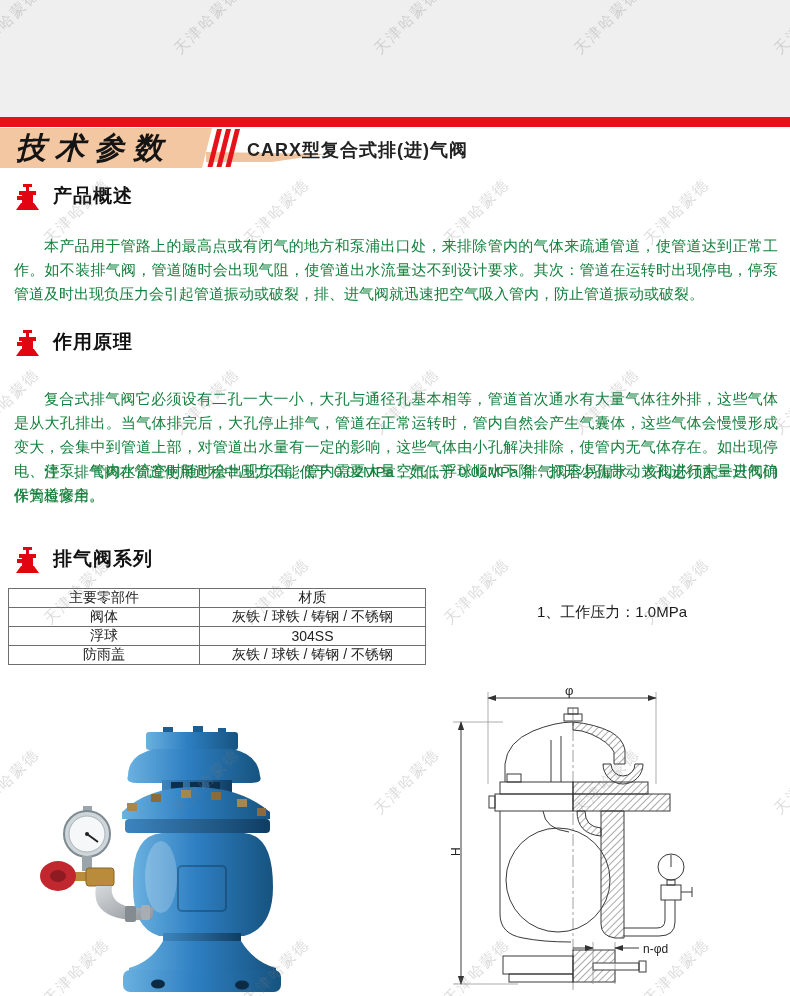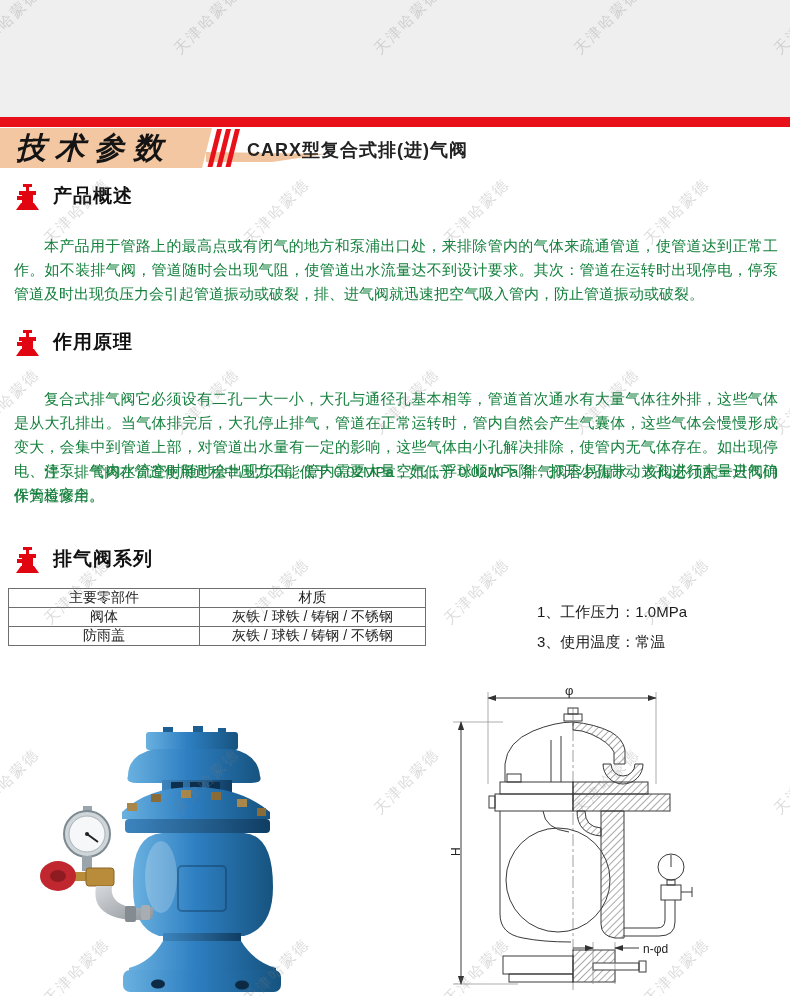"浮球" tr { html: none -> <tr> <td>浮球</td> <td>304SS</td> </tr> }
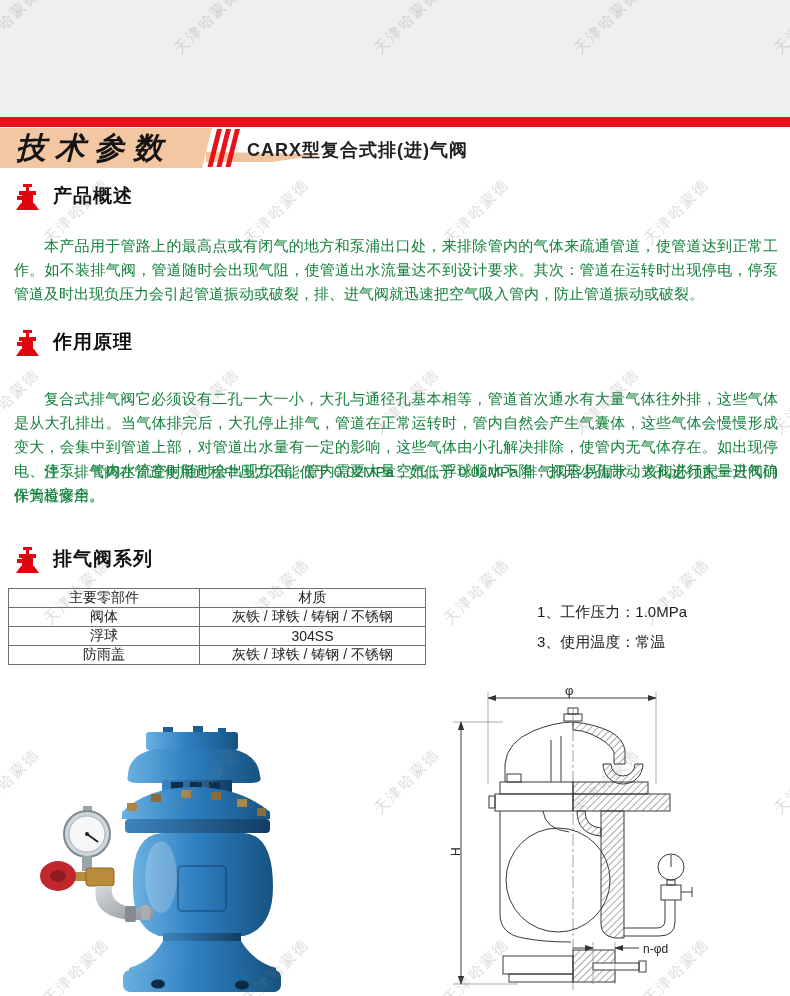"3、使用温度：常温" div { html: <div>3、使用温度：常温</div> -> none }
